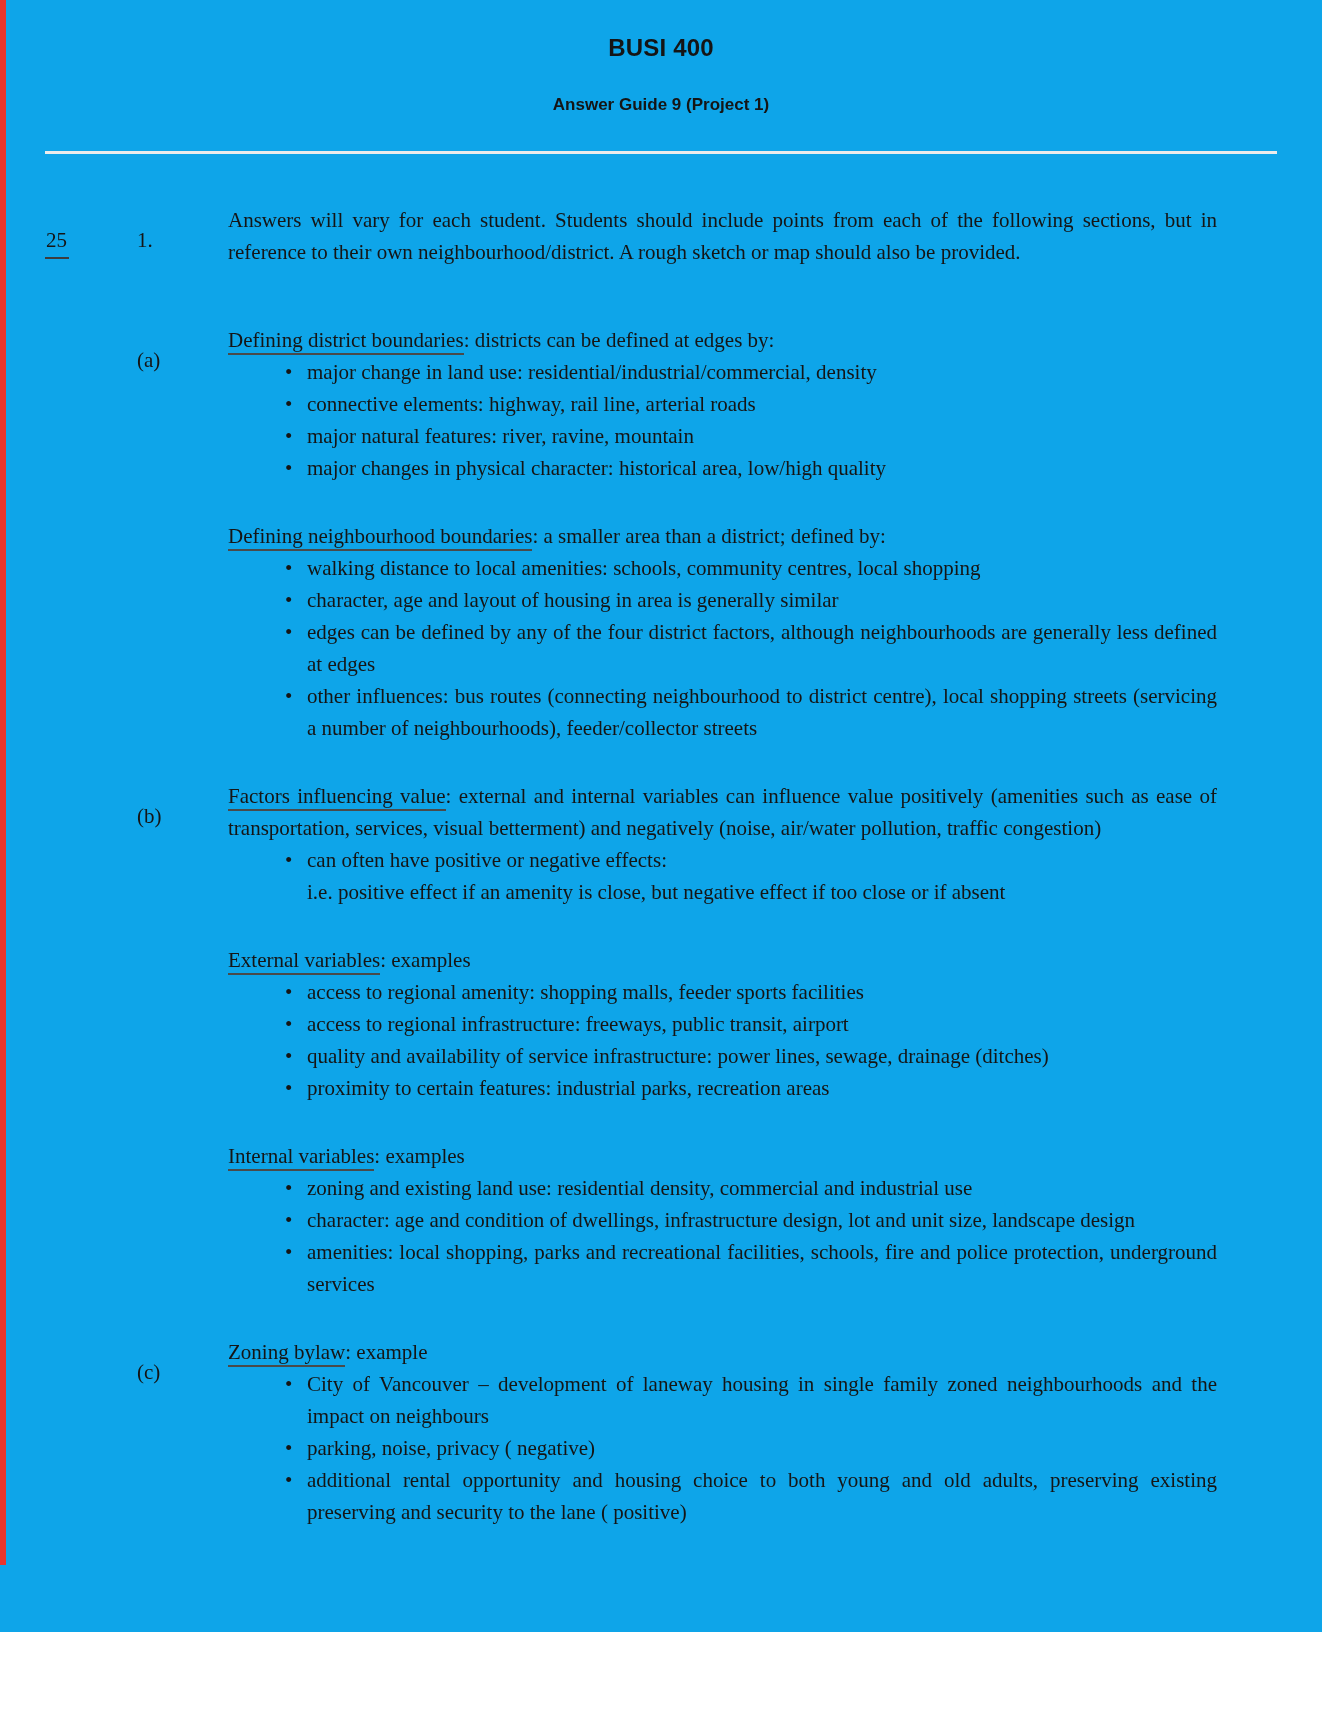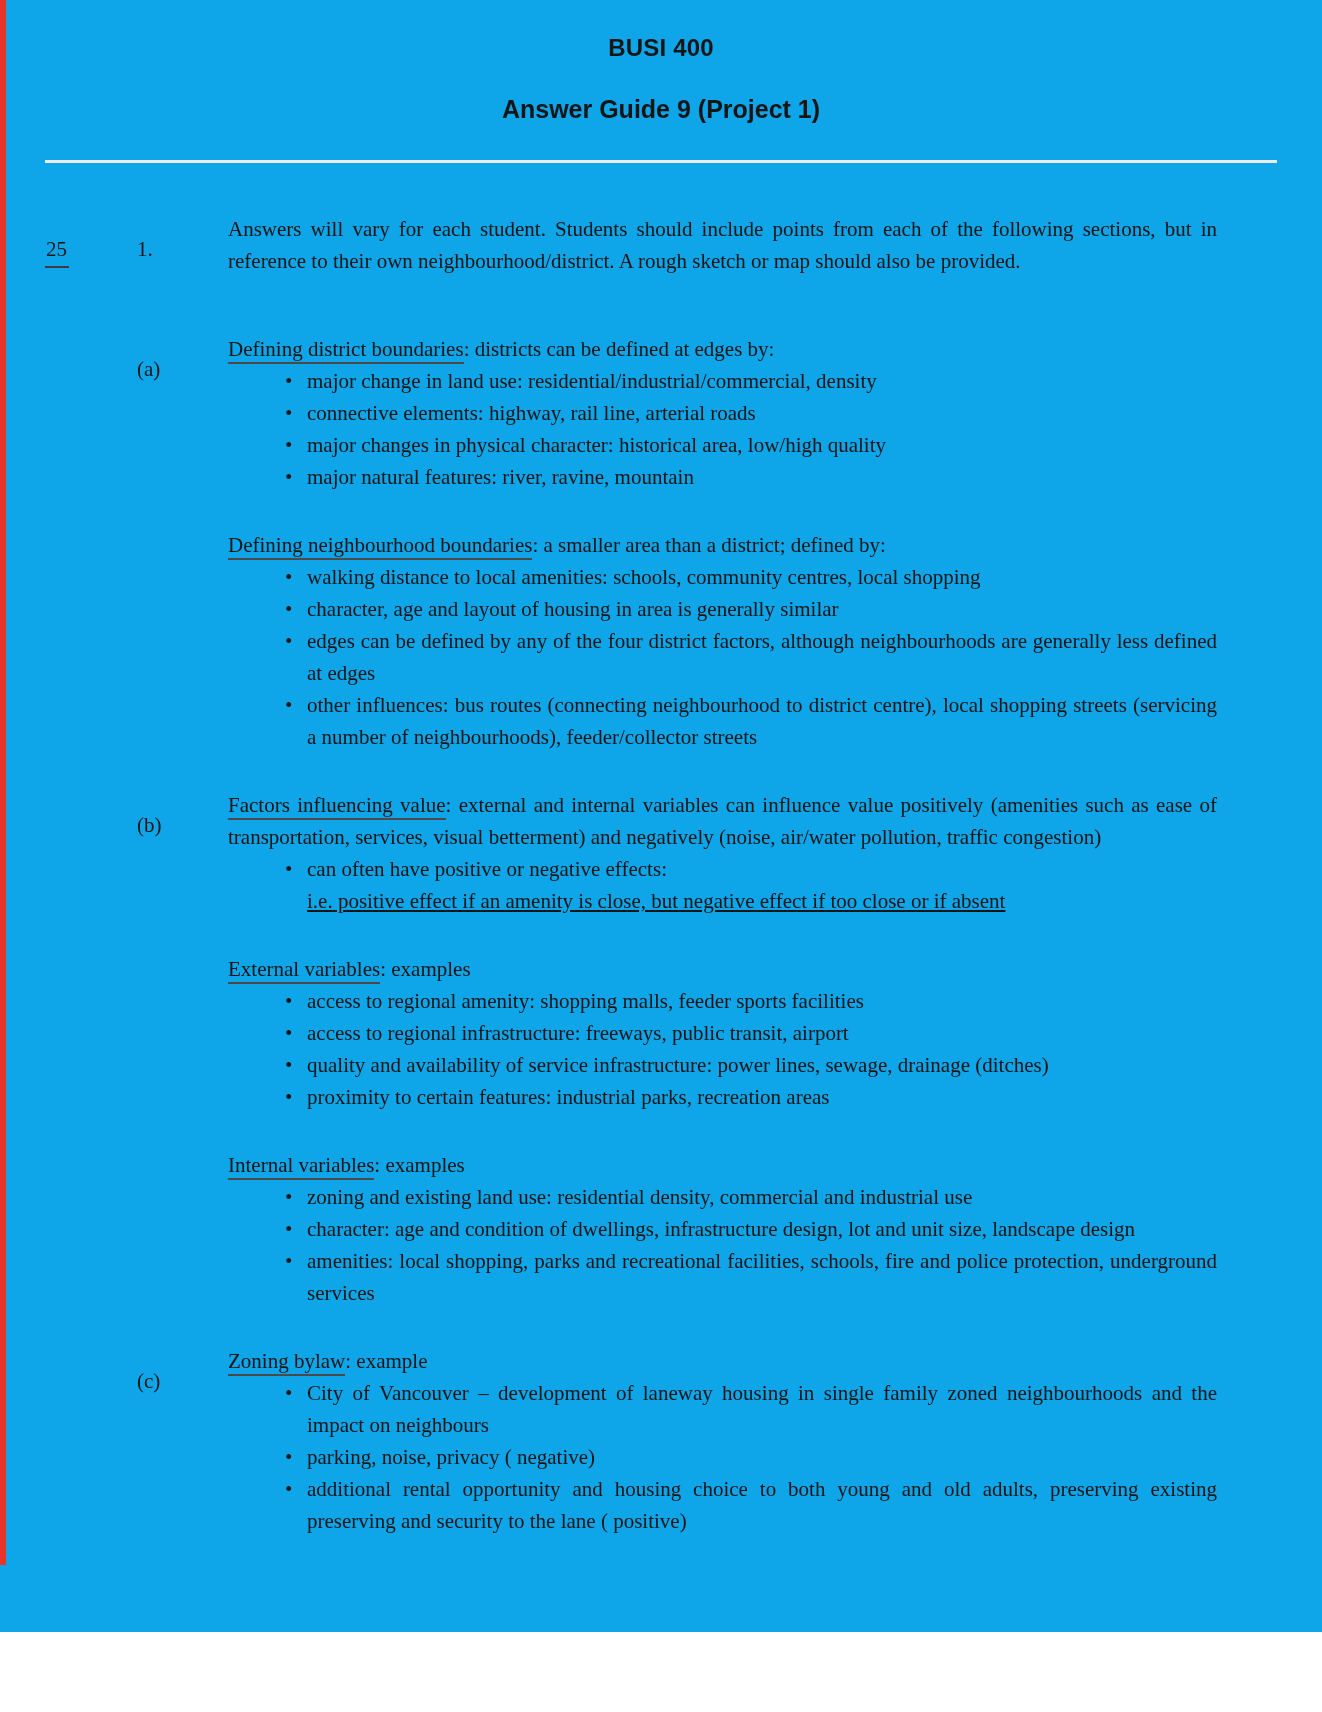"Answer Guide 9 (Project 1)" .doc-title { font-size: 25px -> 17px }
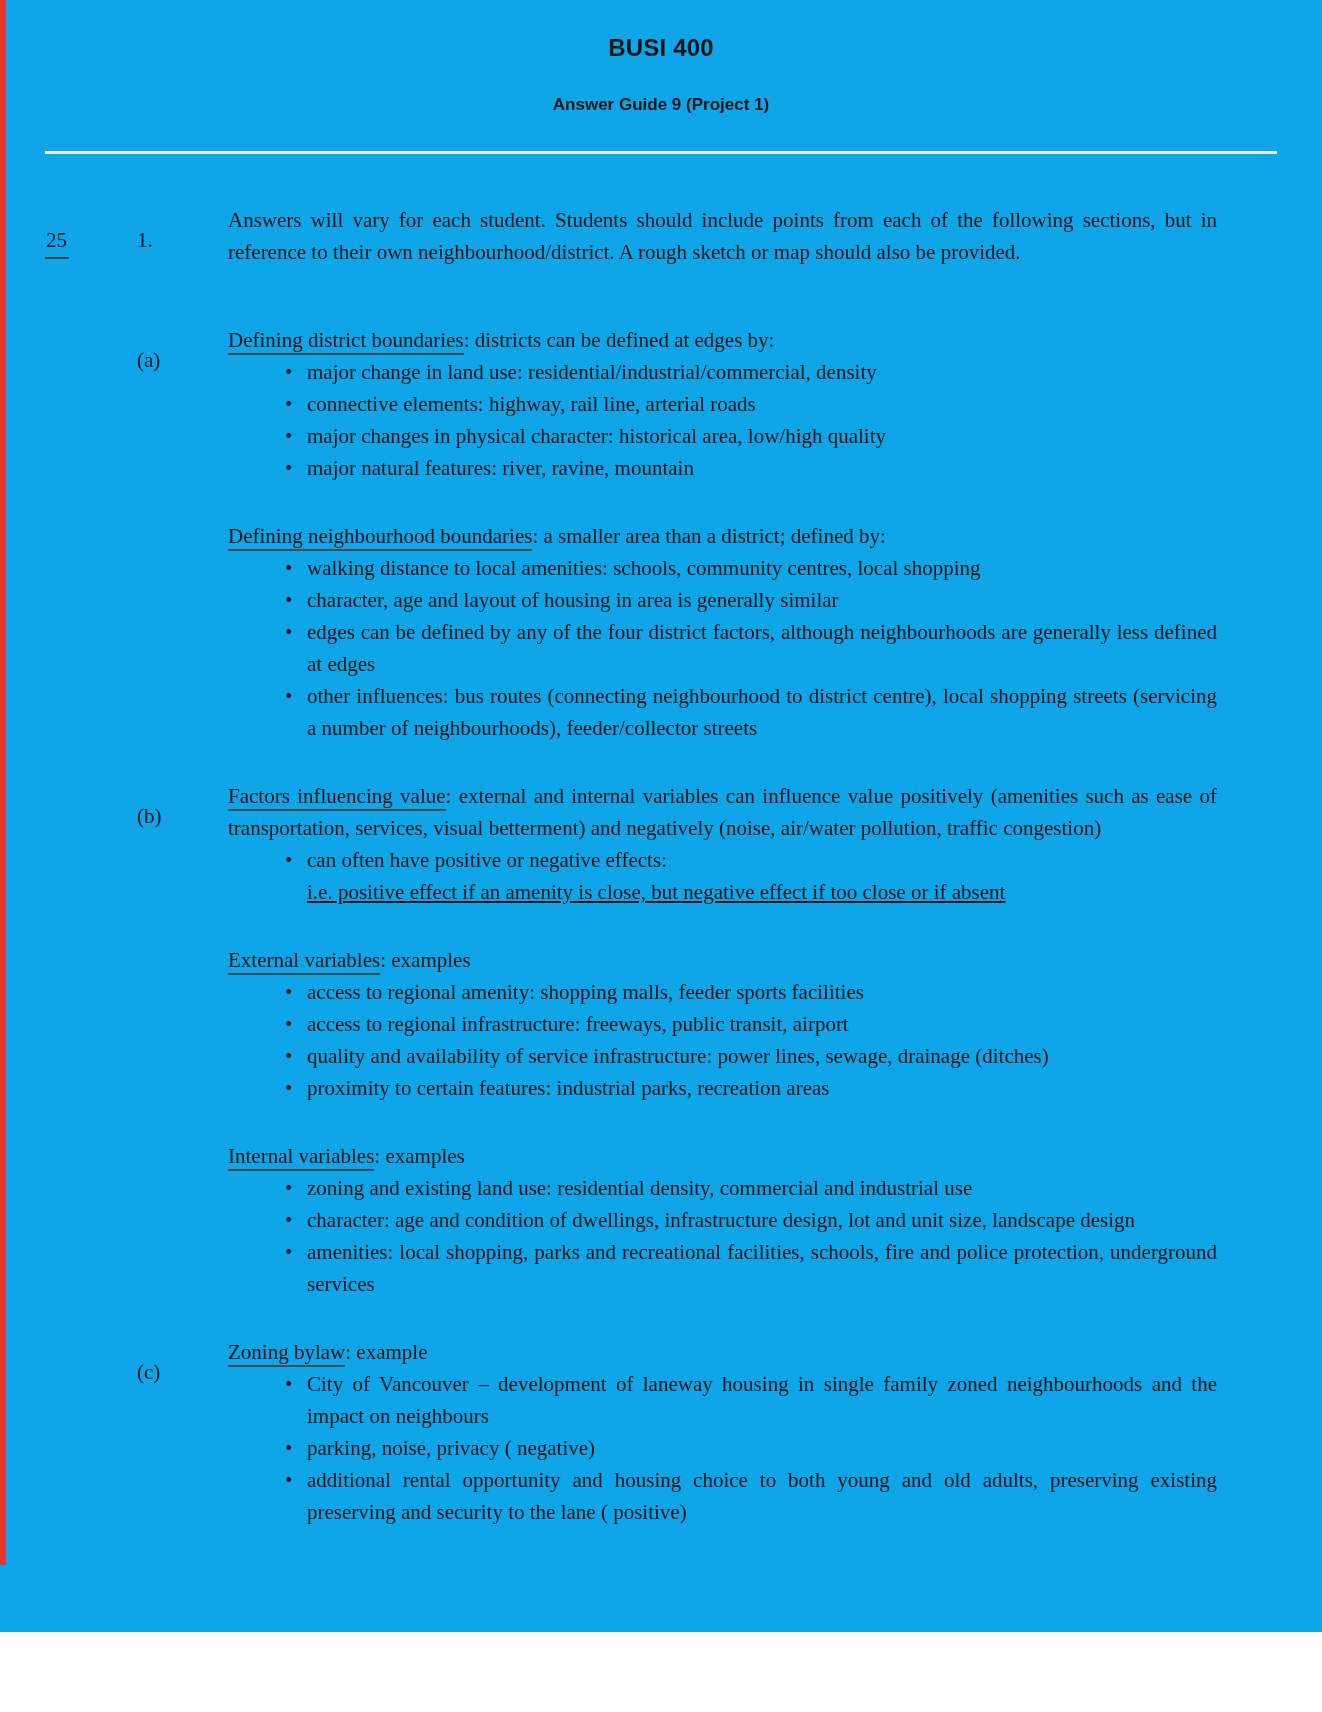"major changes in physical character:" li { order: before "major natural features: river, ravine," -> after "major natural features: river, ravine," }
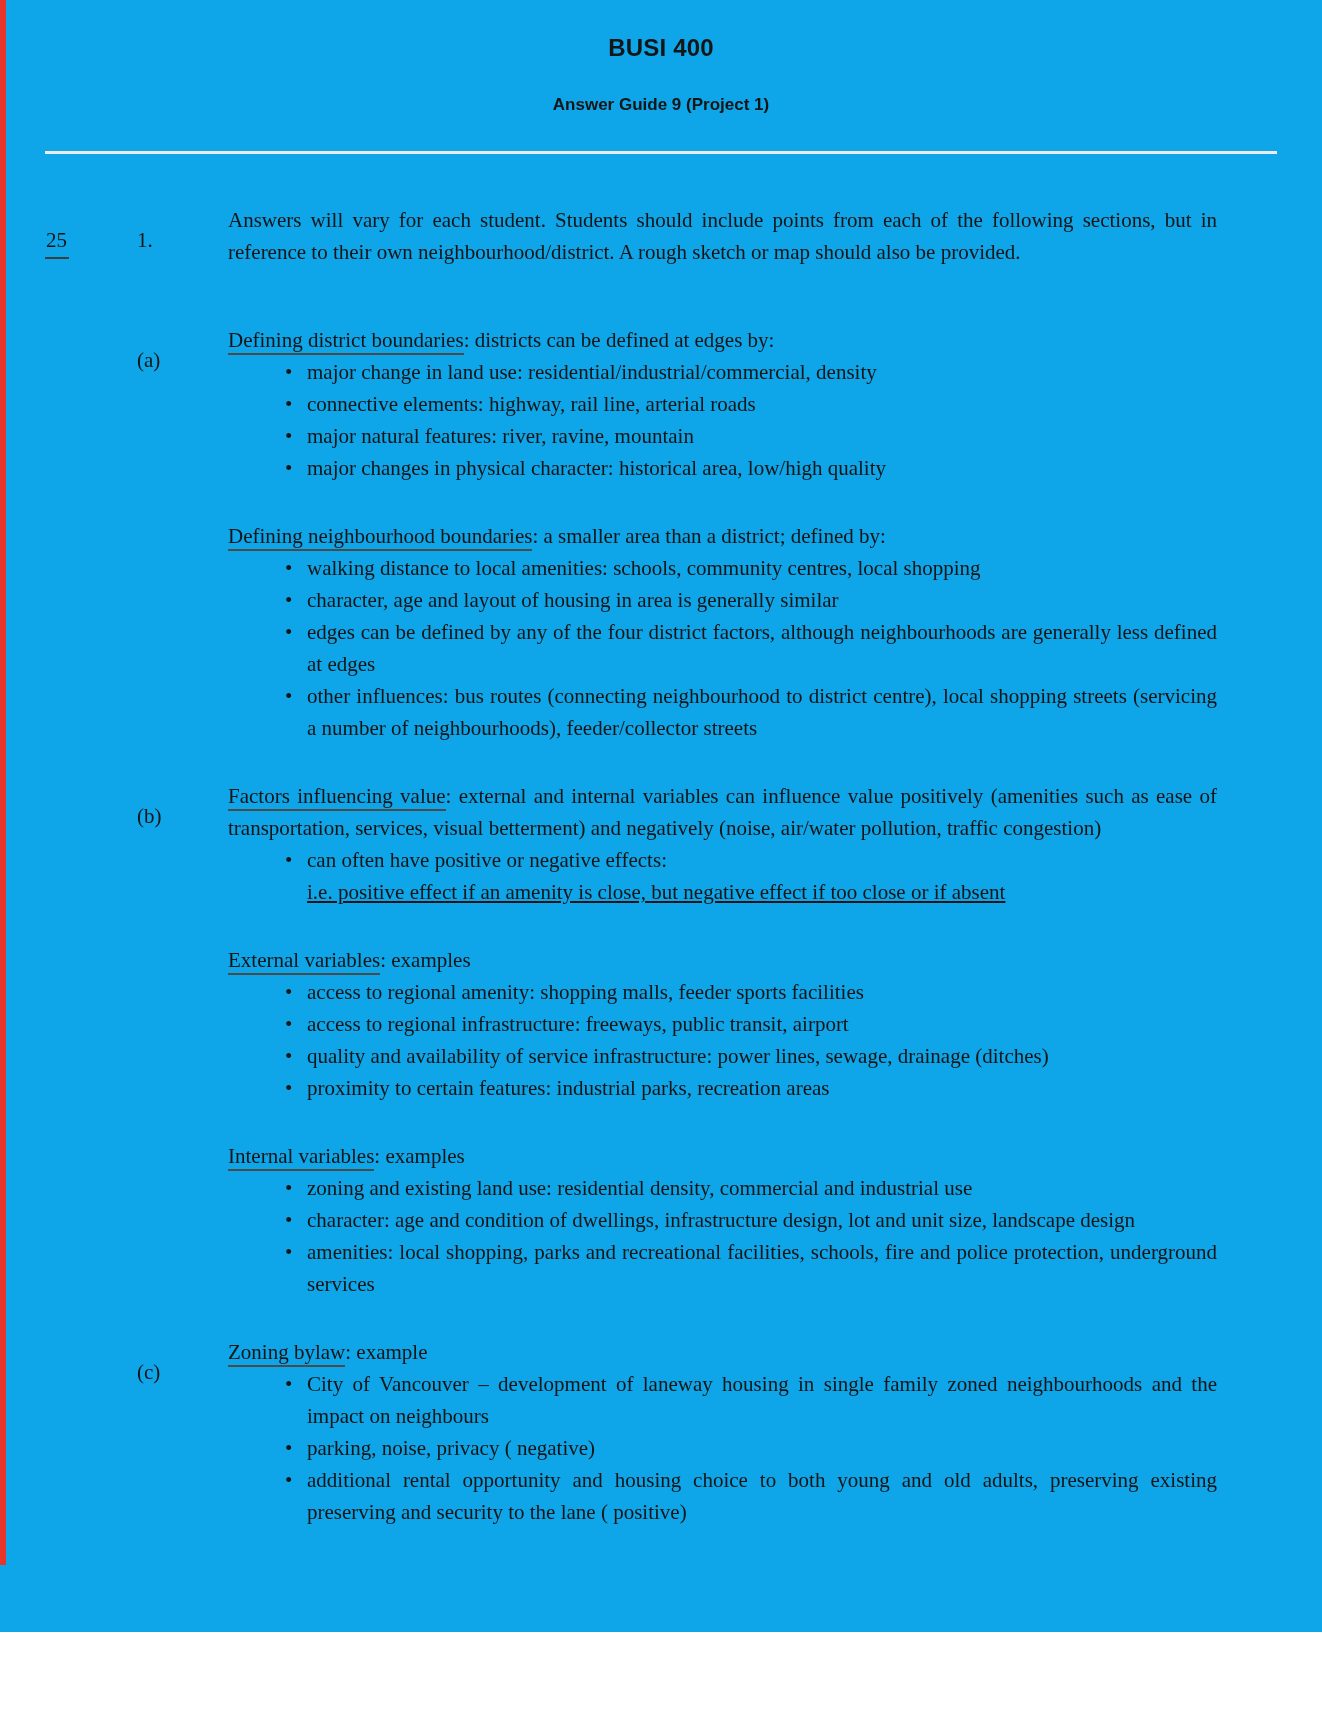"i.e. positive effect if an" .li-note { text-decoration: underline -> none }
